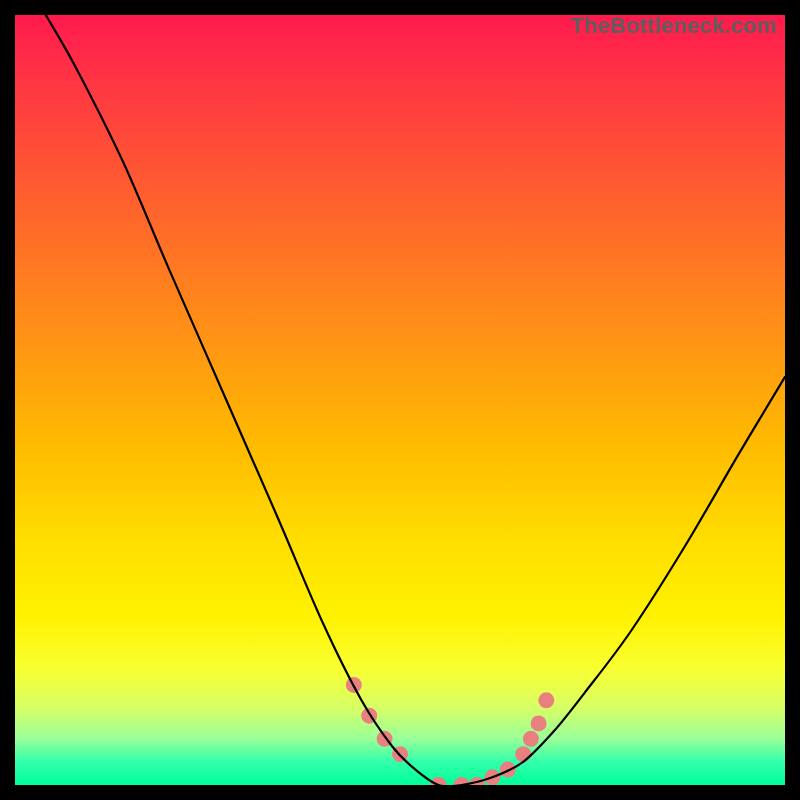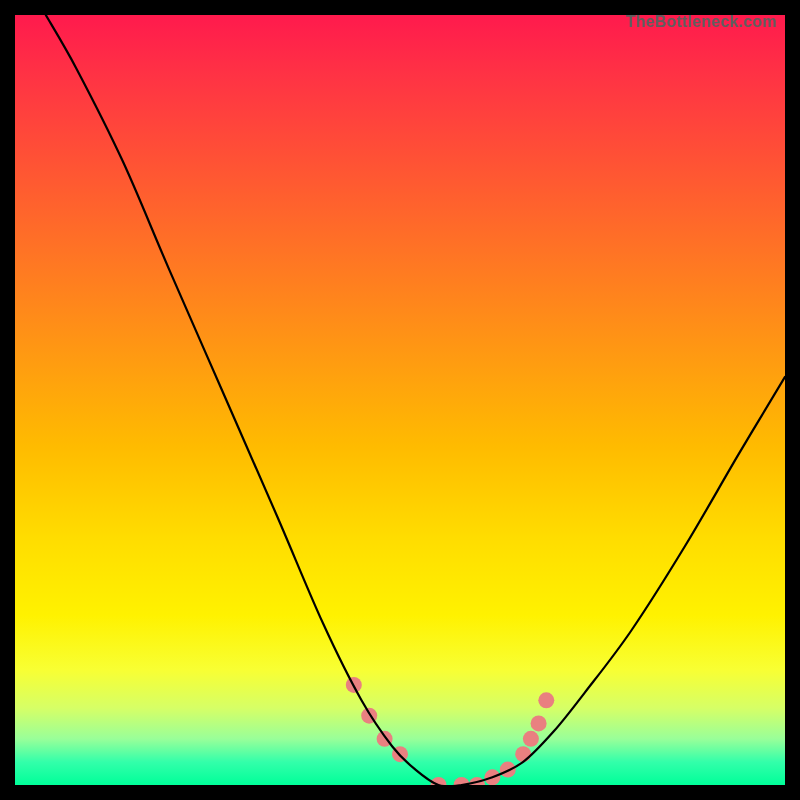"TheBottleneck.com" .watermark { font-size: 16px -> 22px }
